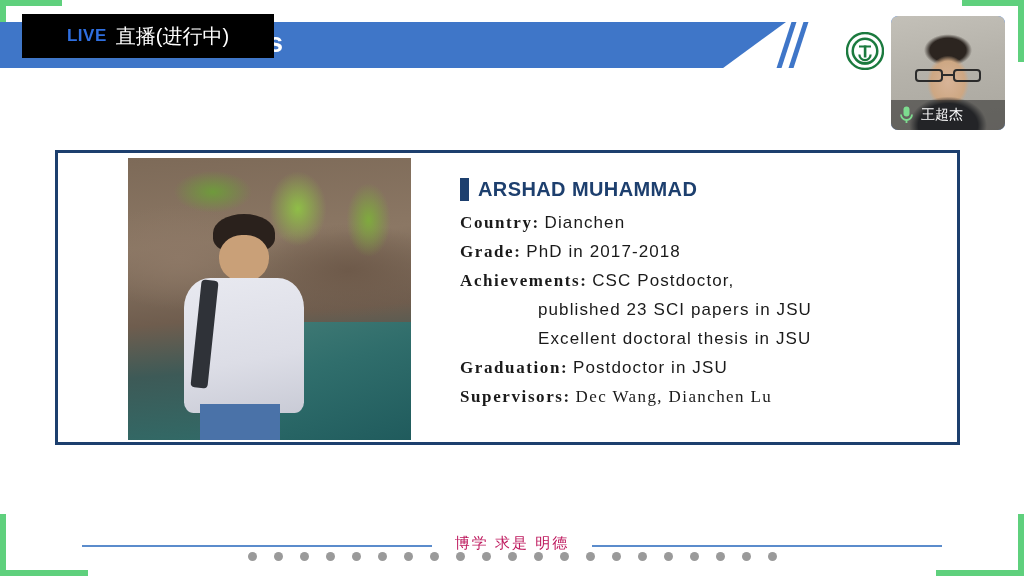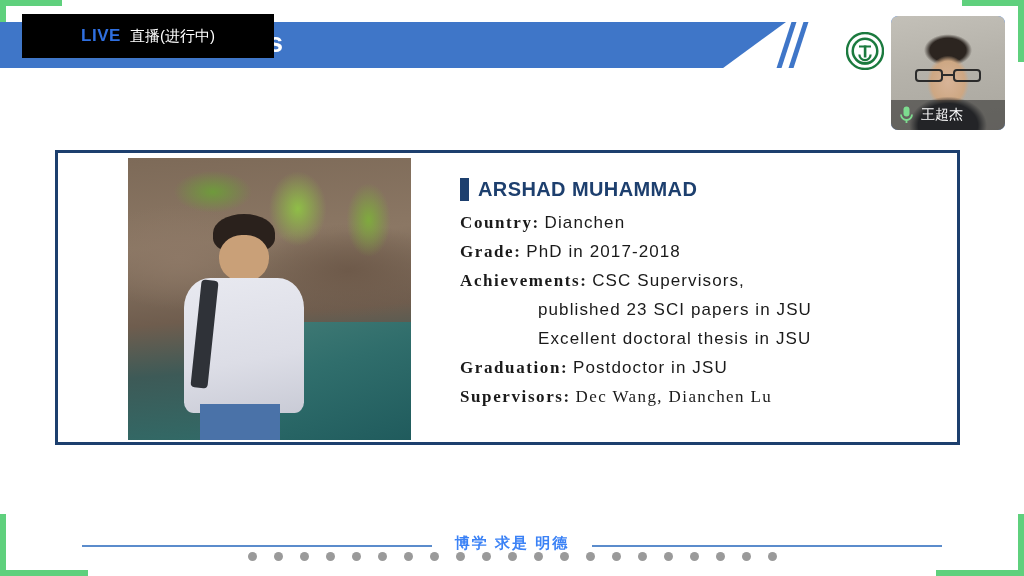"直播(进行中)" .live-cn { font-size: 15px -> 20px }
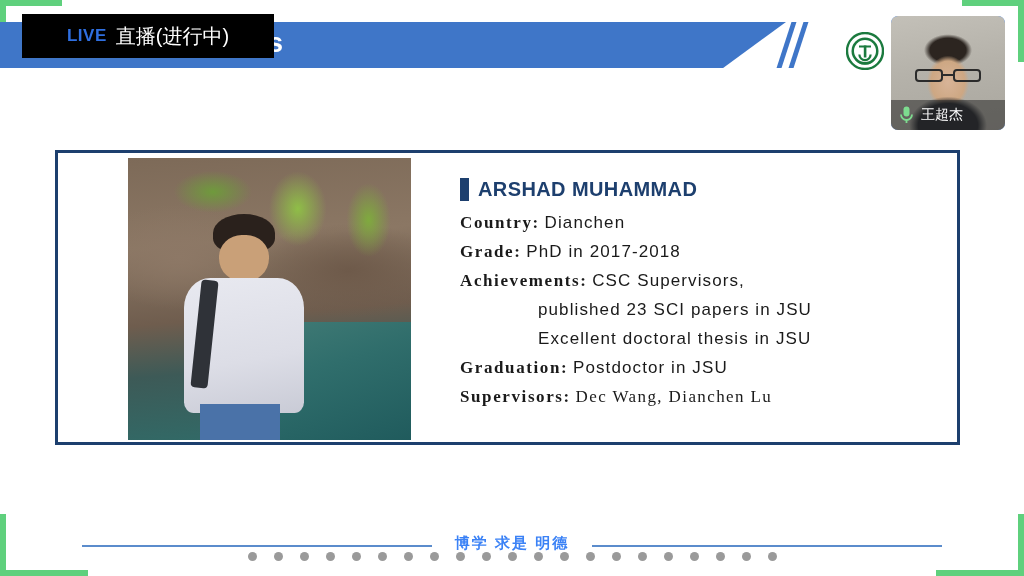"CSC Supervisors," span.val { text: Supervisors -> Postdoctor }
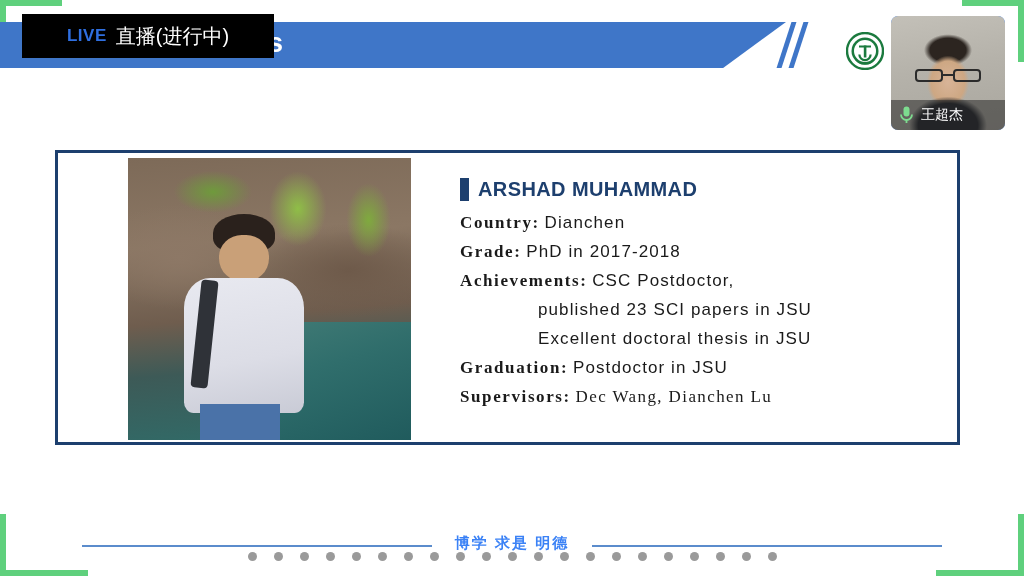"博学 求是 明德" .footer-motto { color: #3b82f6 -> #be185d; font-weight: bold -> normal }
